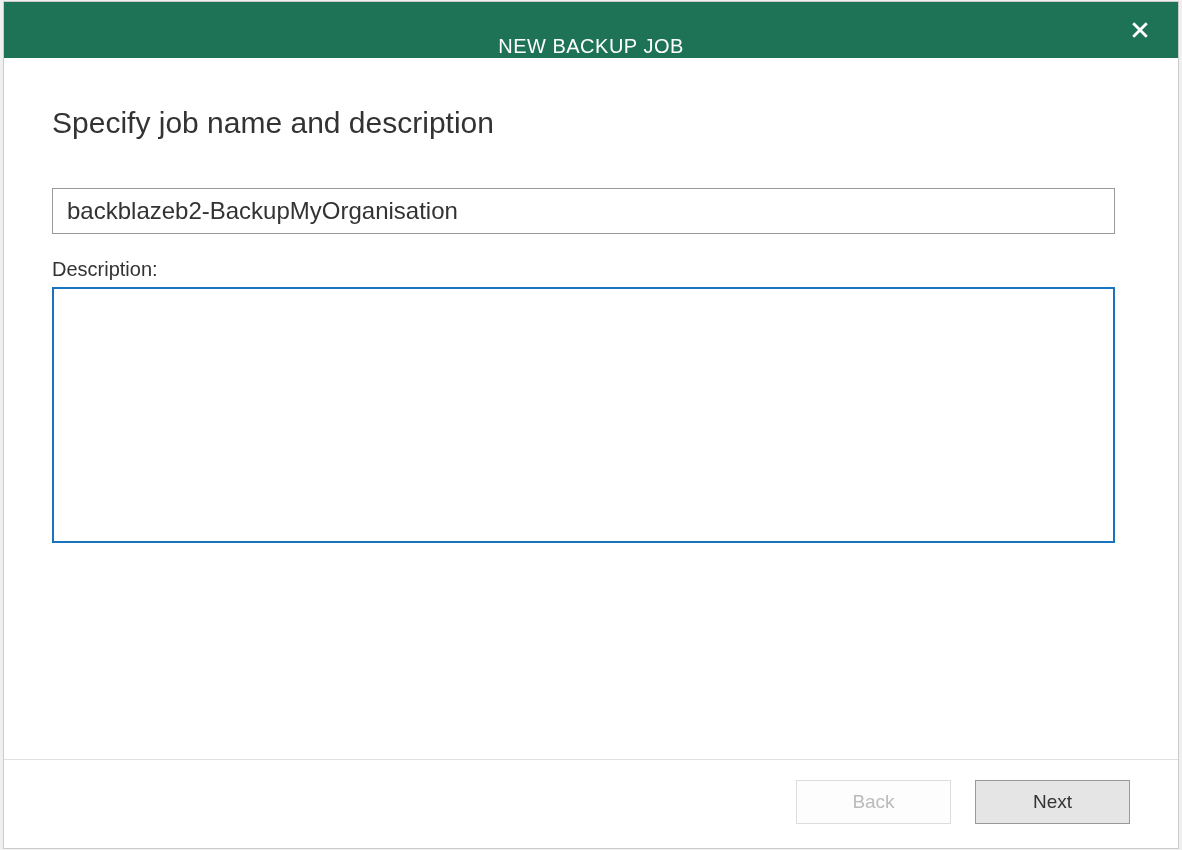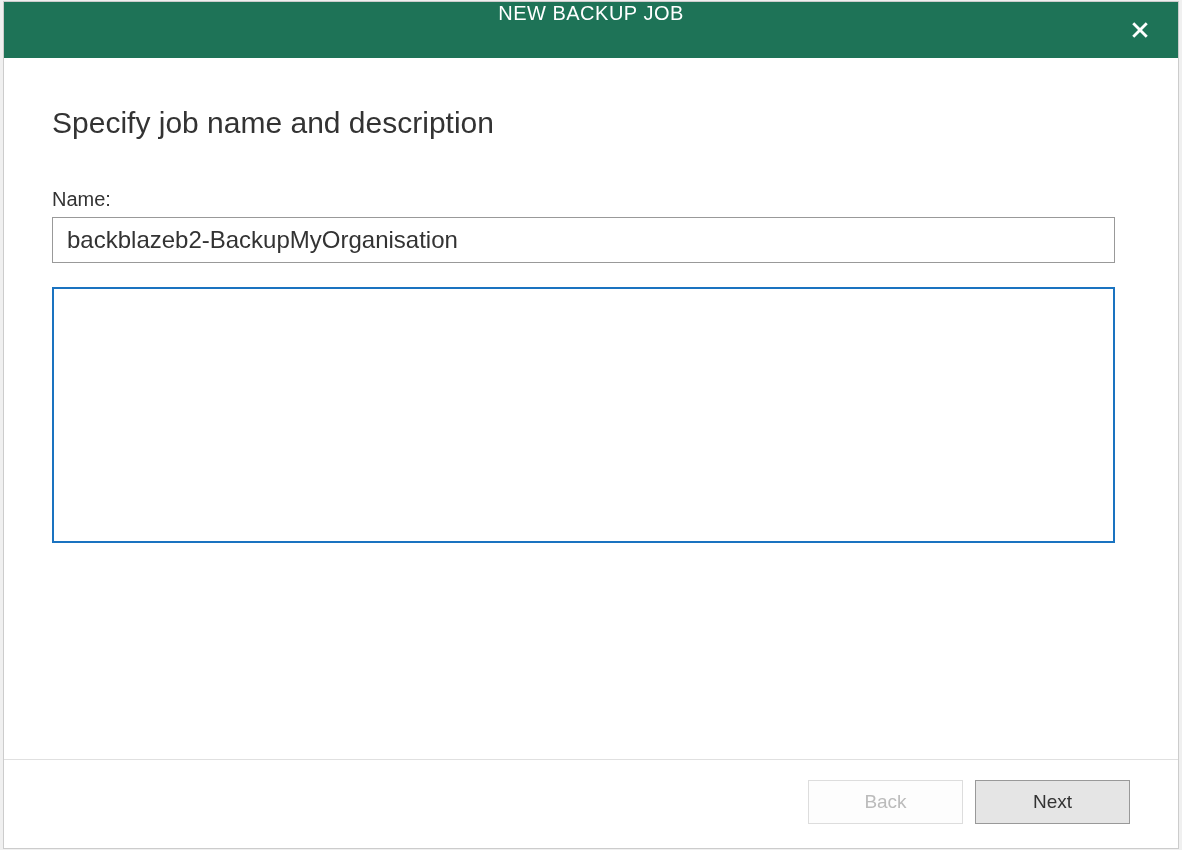"NEW BACKUP JOB" .titlebar { align-items: flex-start -> flex-end }
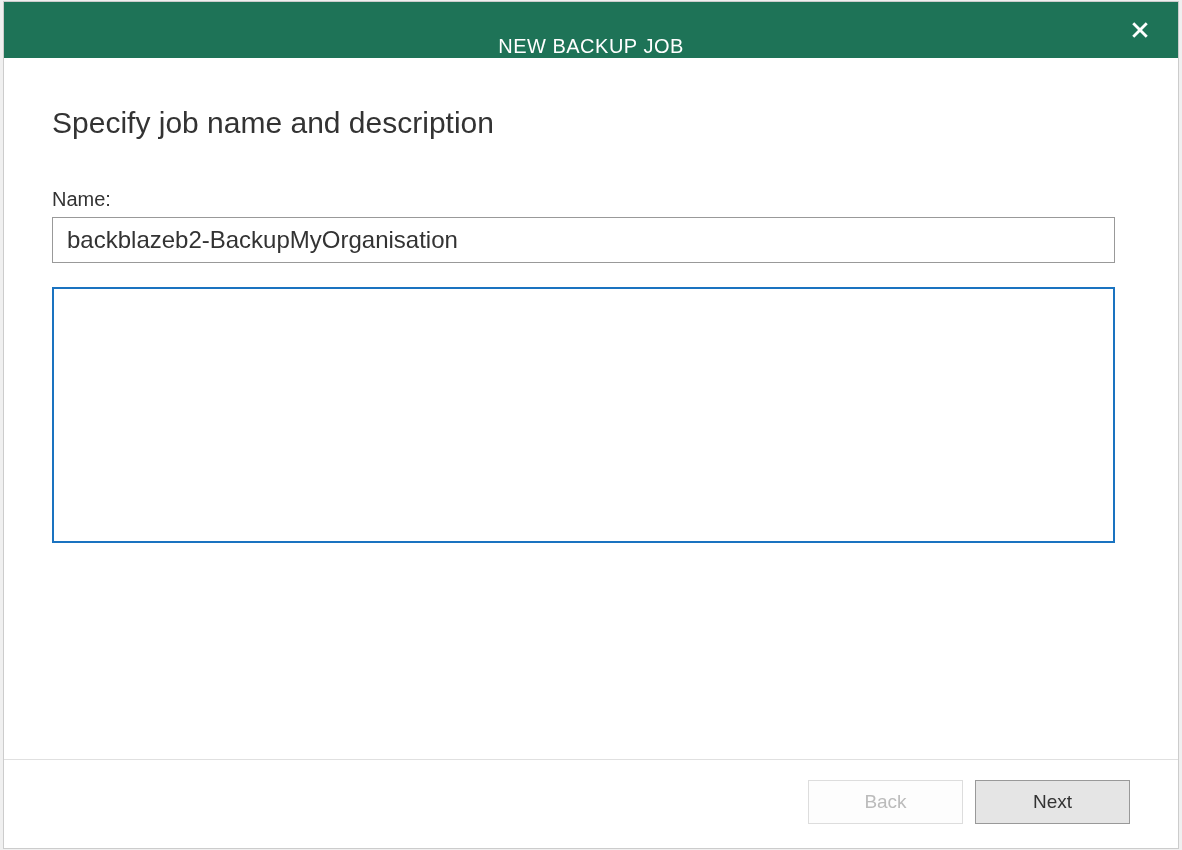"Name:" label.field-label { html: <label>Name:</label> -> none }
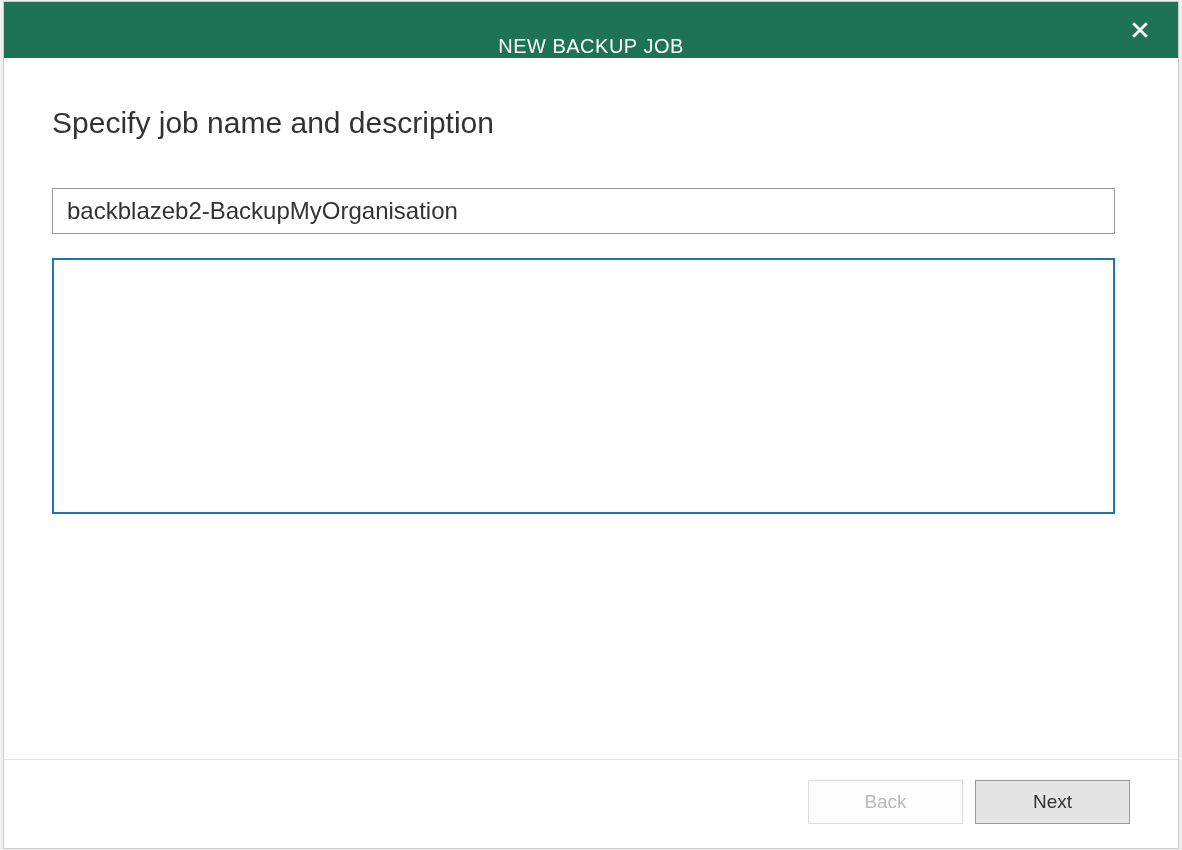"Description:" label.field-label { html: none -> <label>Description:</label> }
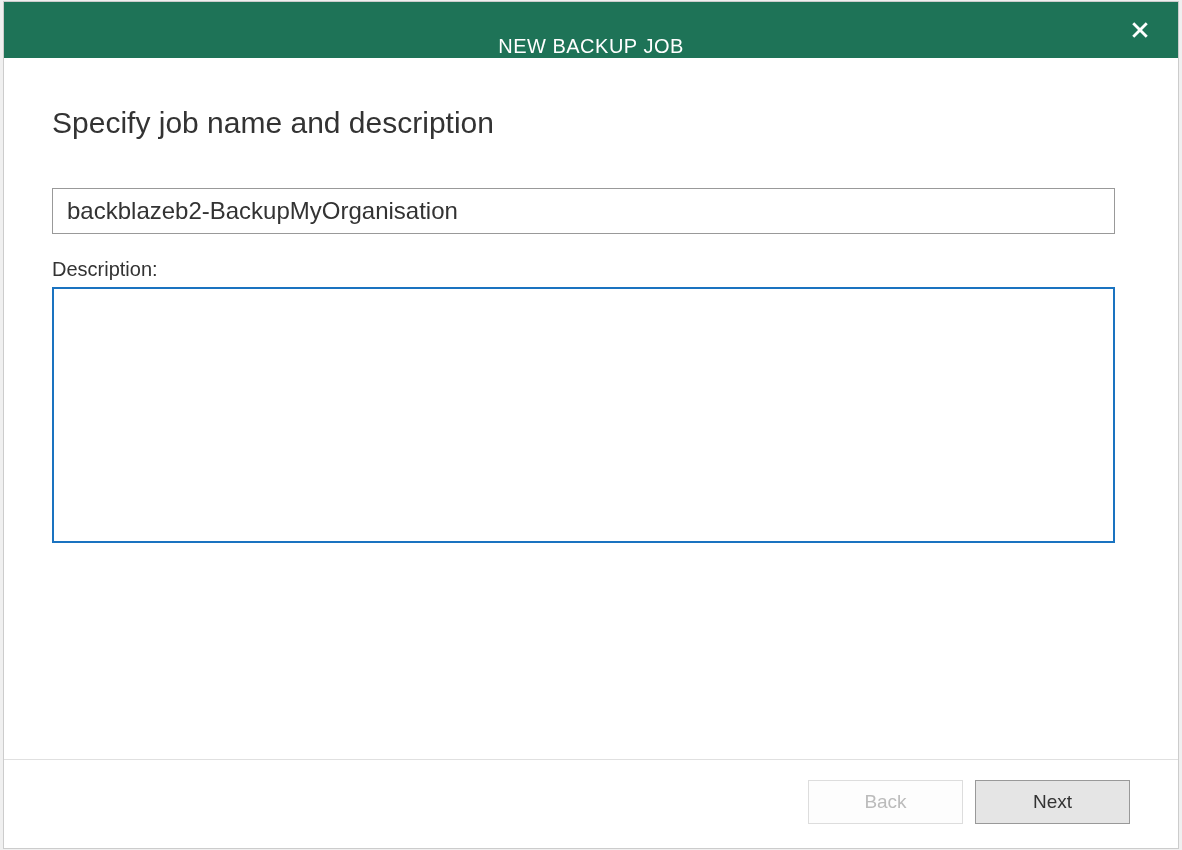"Back" .footer { gap: 12px -> 24px }
